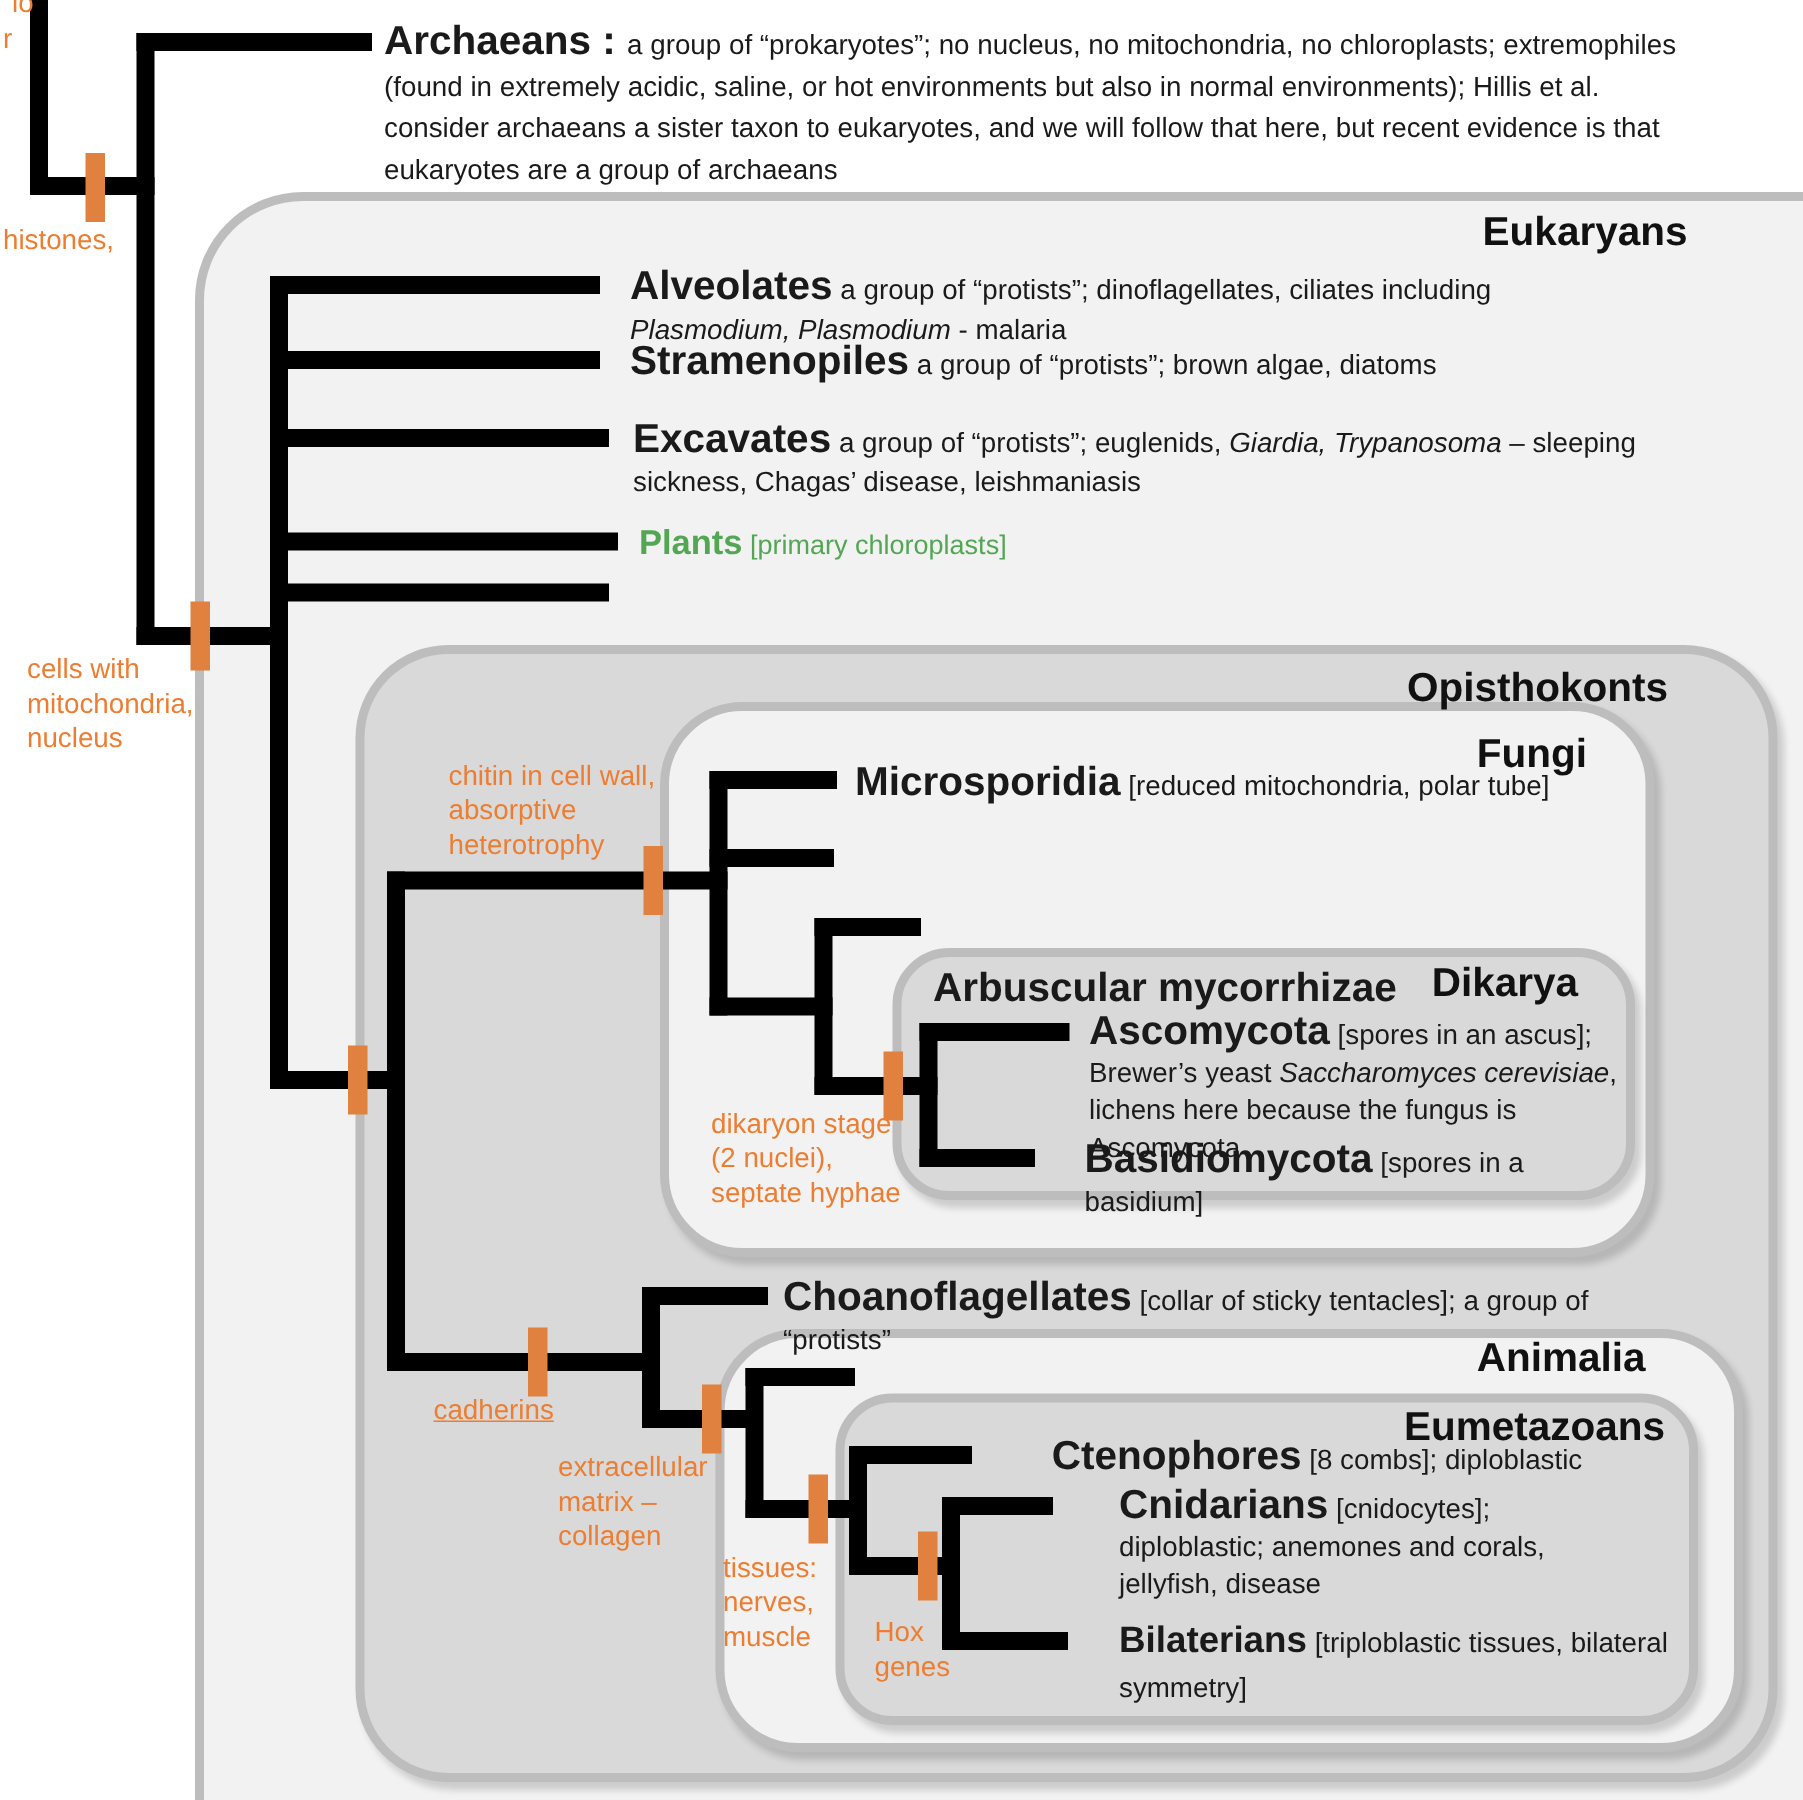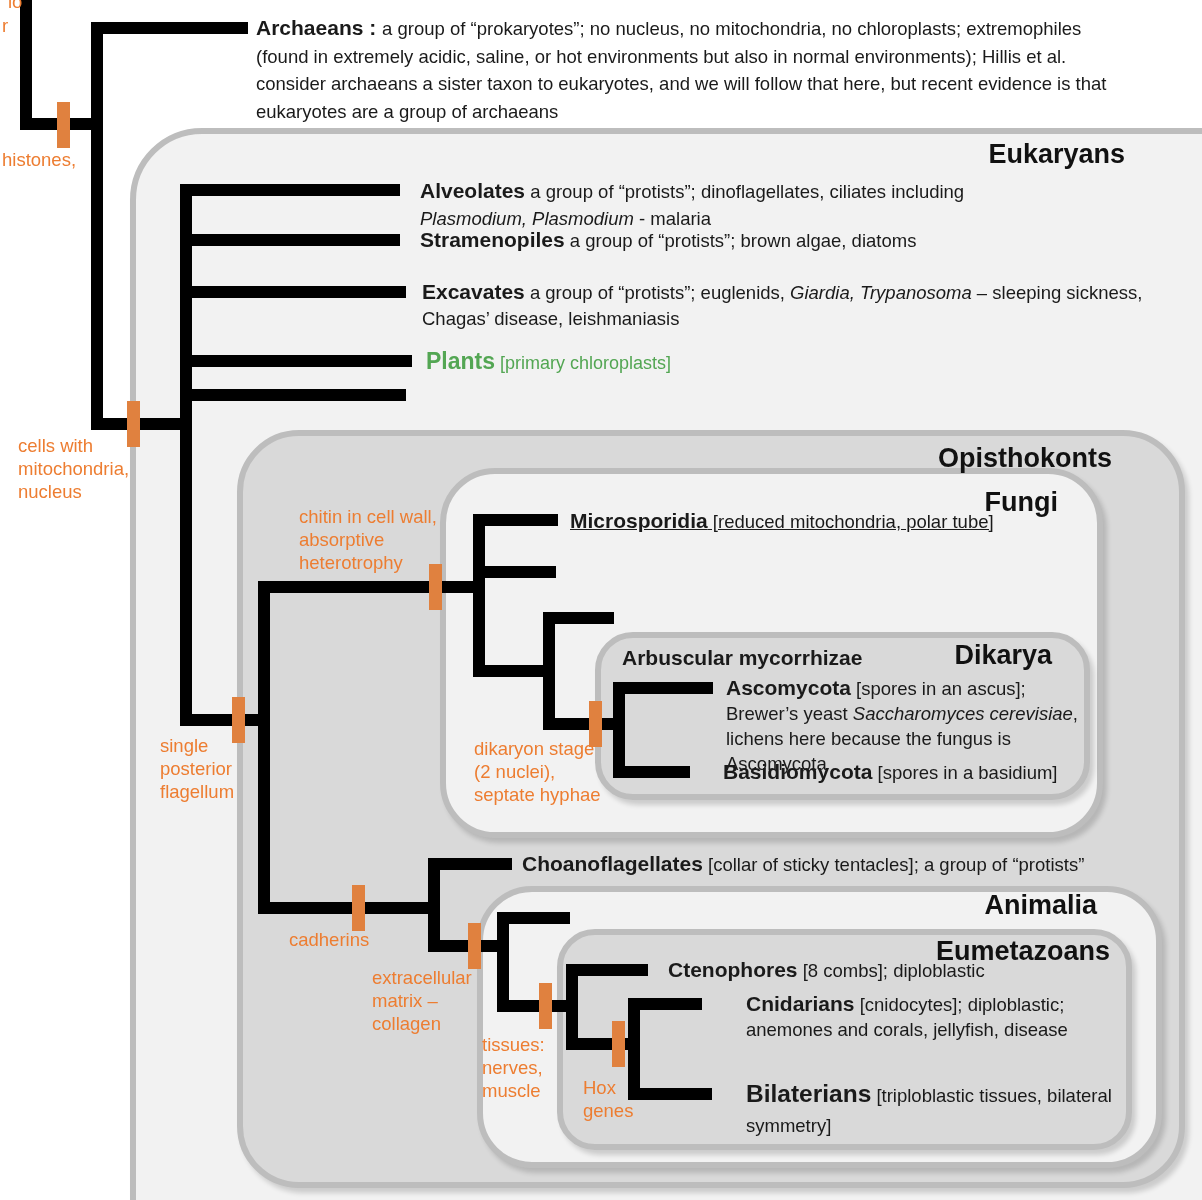"Archaeans :" .seg-name { font-size: 21px -> 27px }
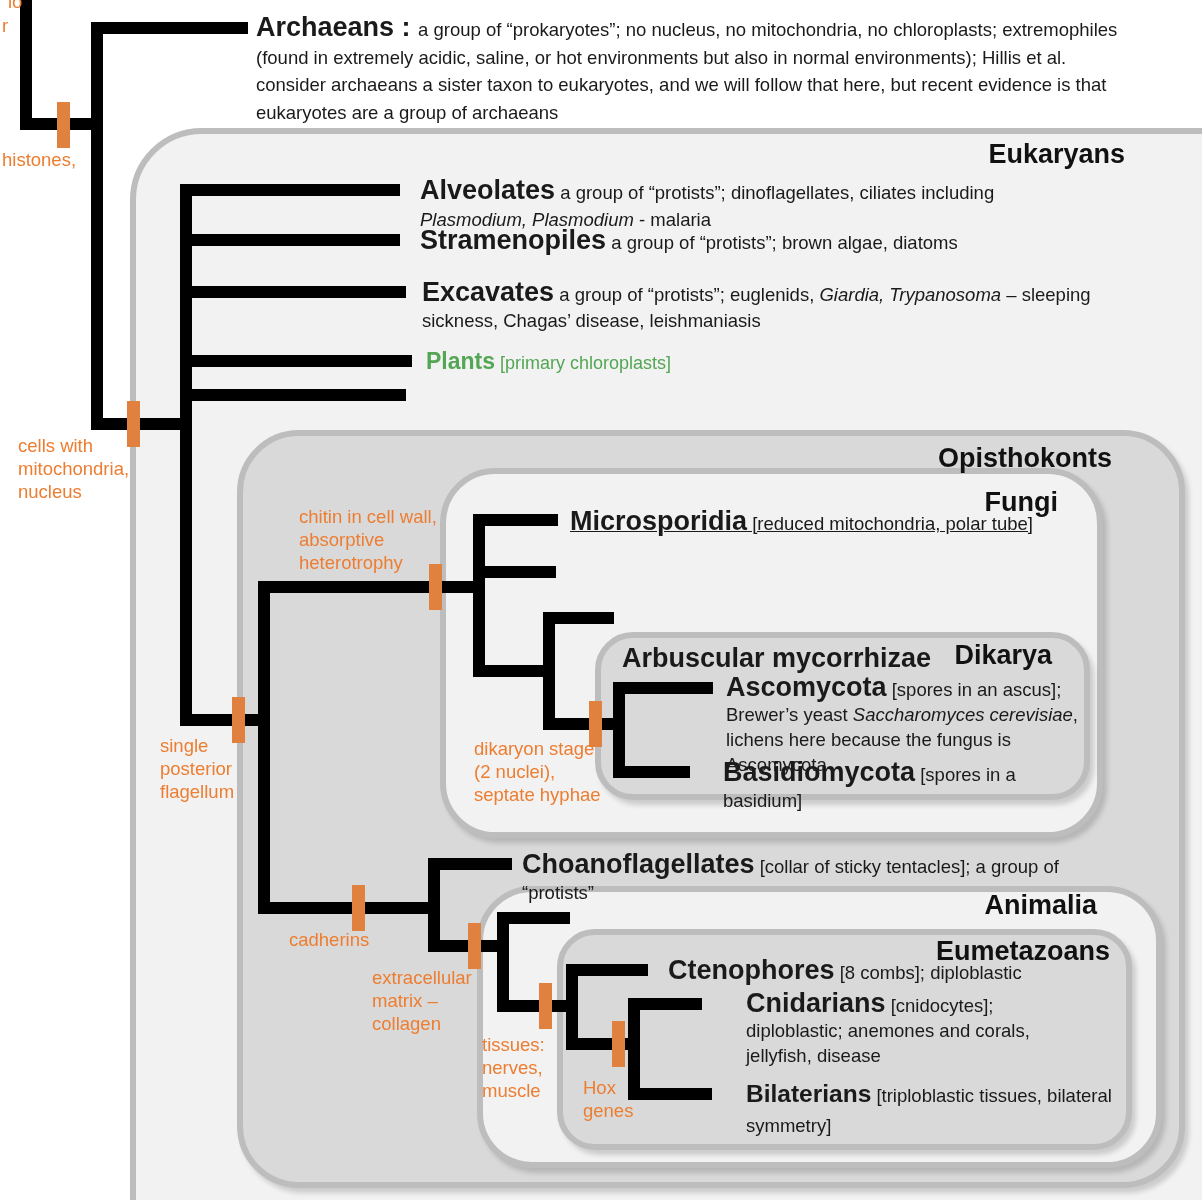"Microsporidia [reduced mitochondria," div.leaf { text-decoration: underline -> none }
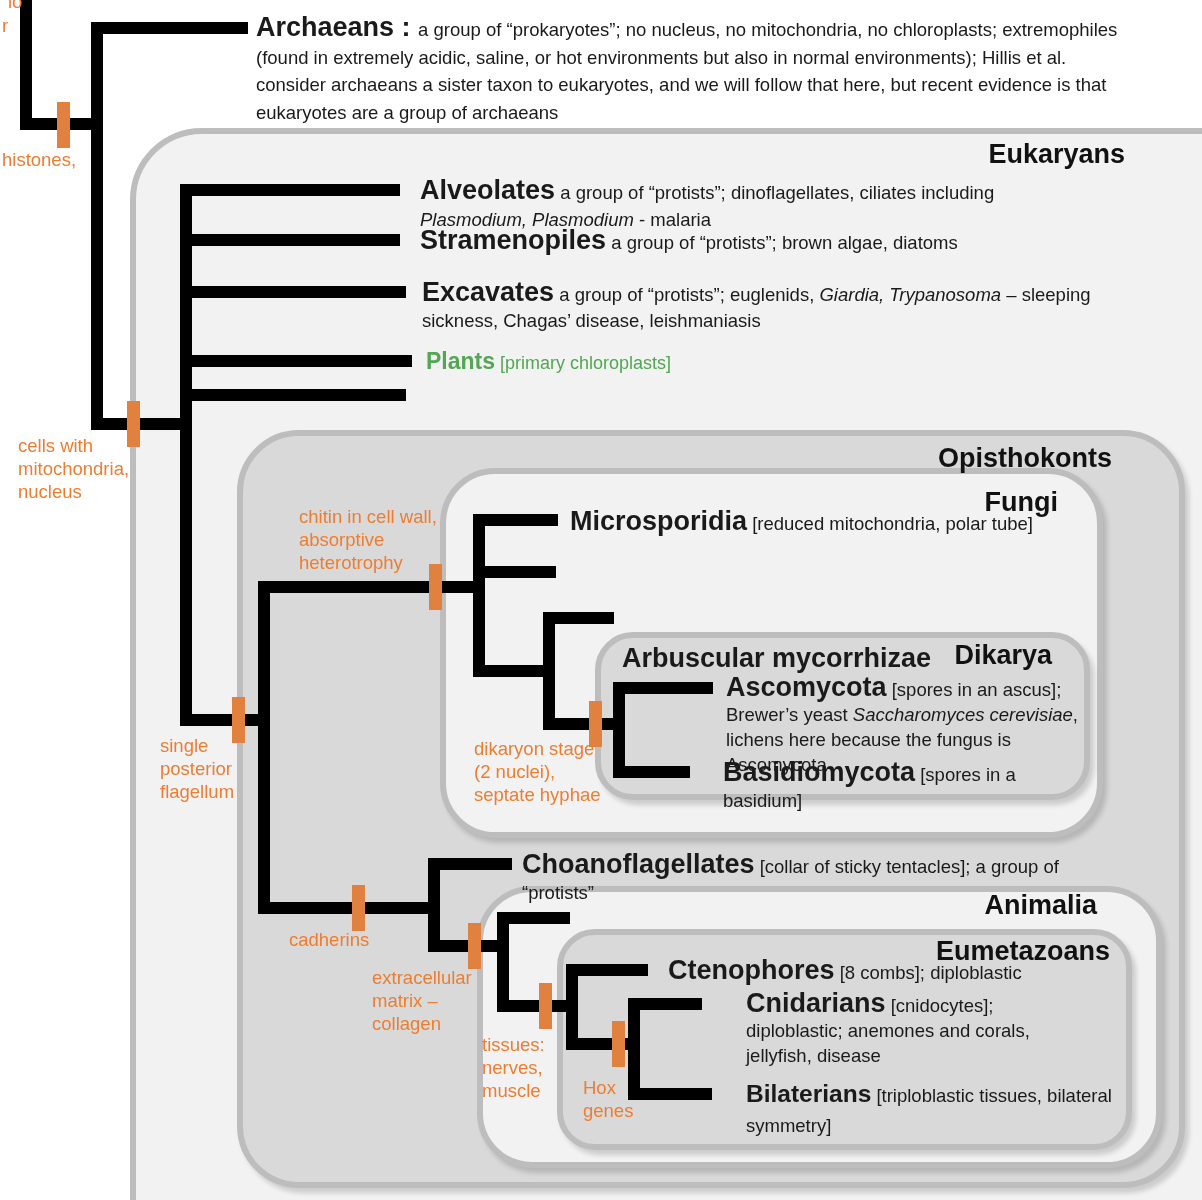"single posterior flagellum" div.olabel { html: <div>single posterior flagellum</div> -> none }
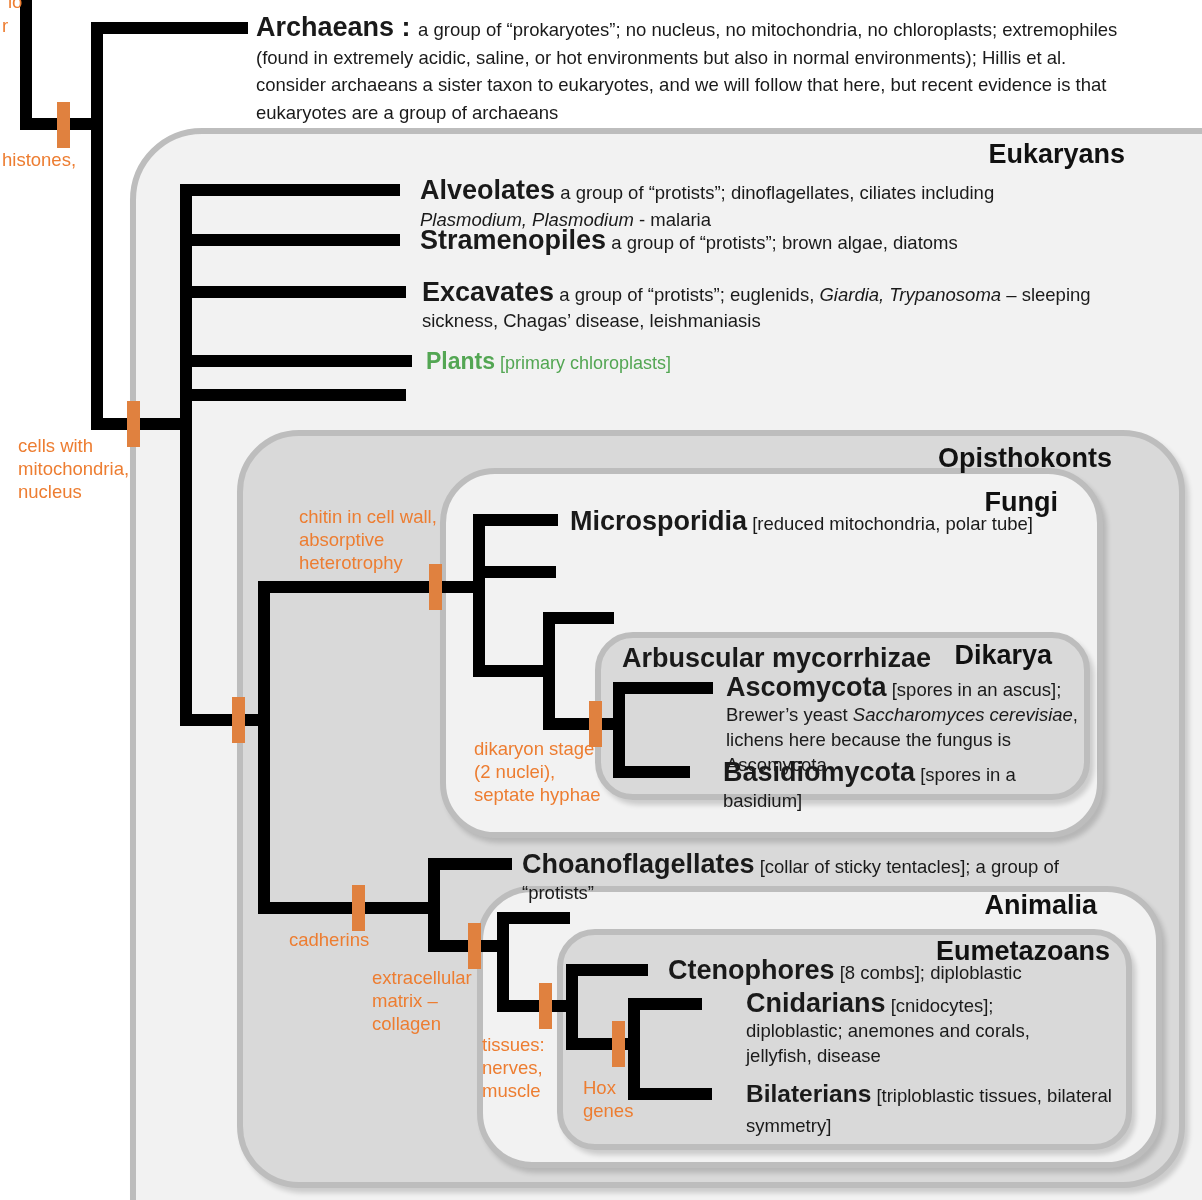"cadherins" div.olabel { text-decoration: none -> underline }
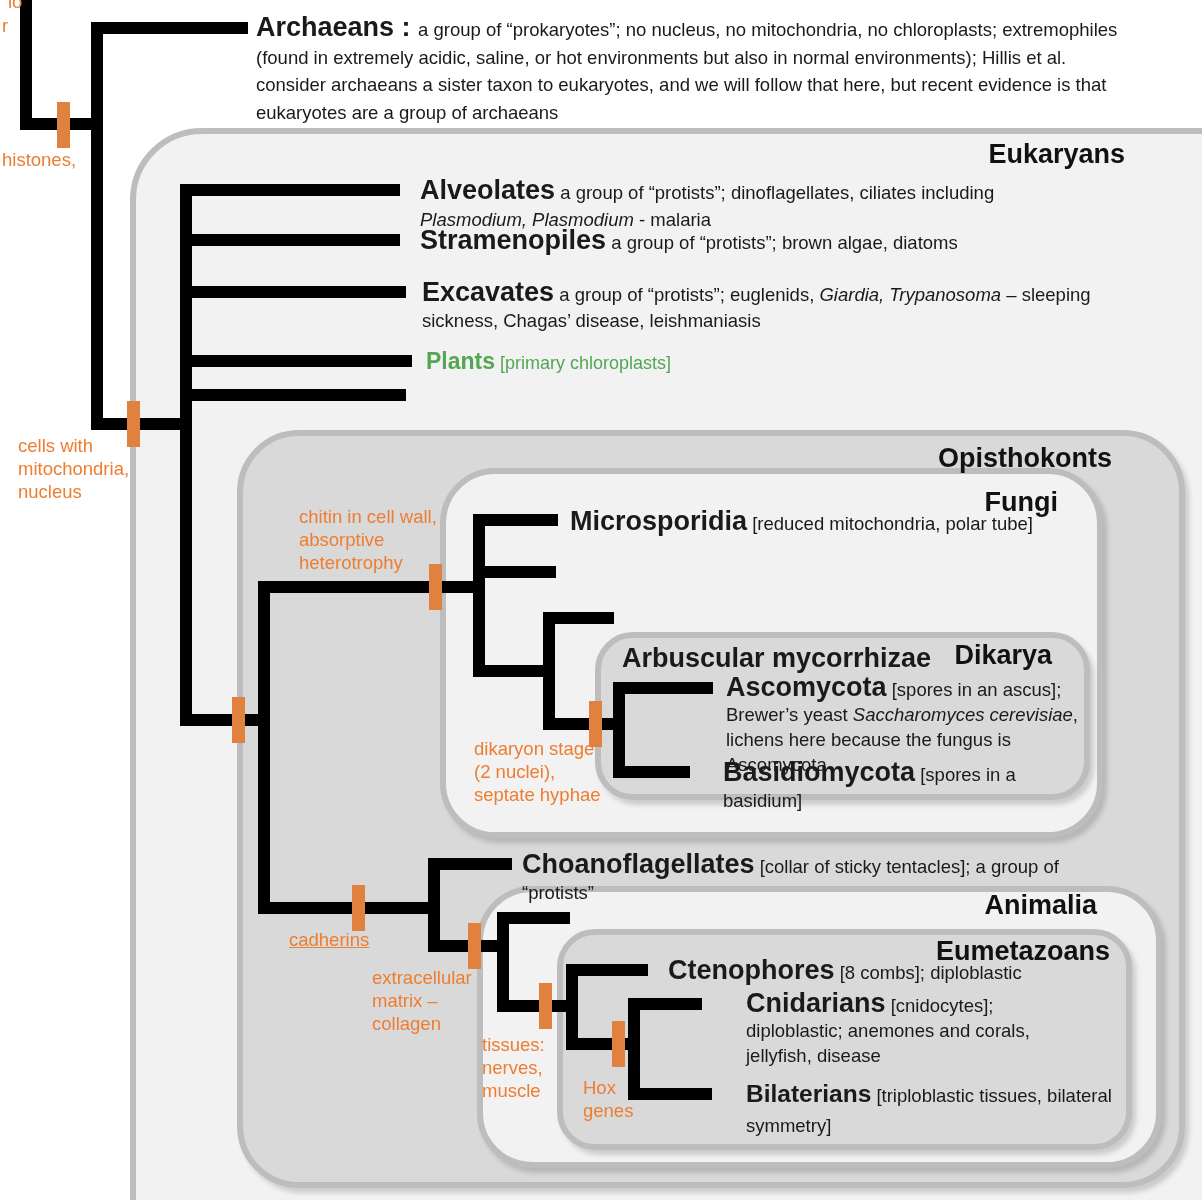"Ctenophores [8 combs]; diploblastic" div.leaf { text-align: none -> center }
